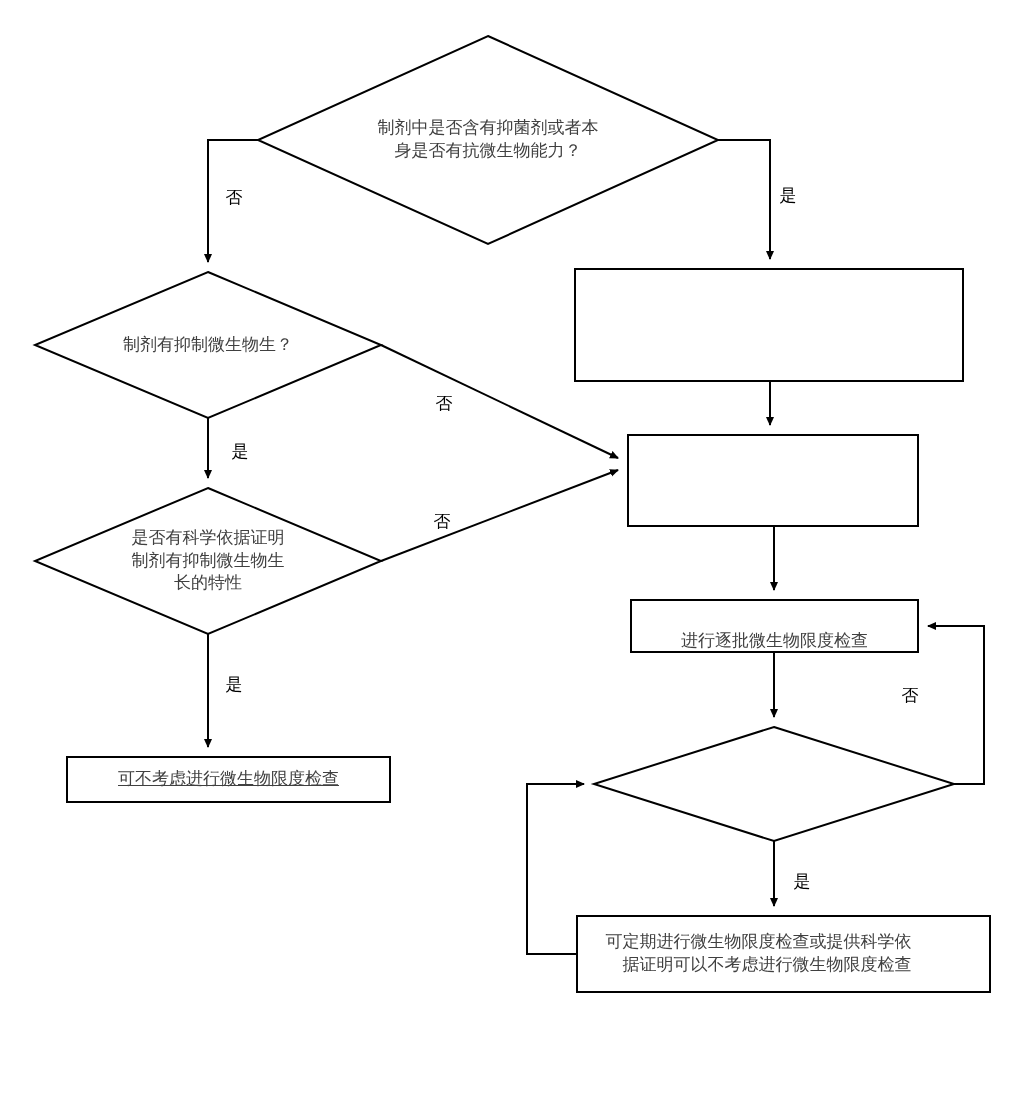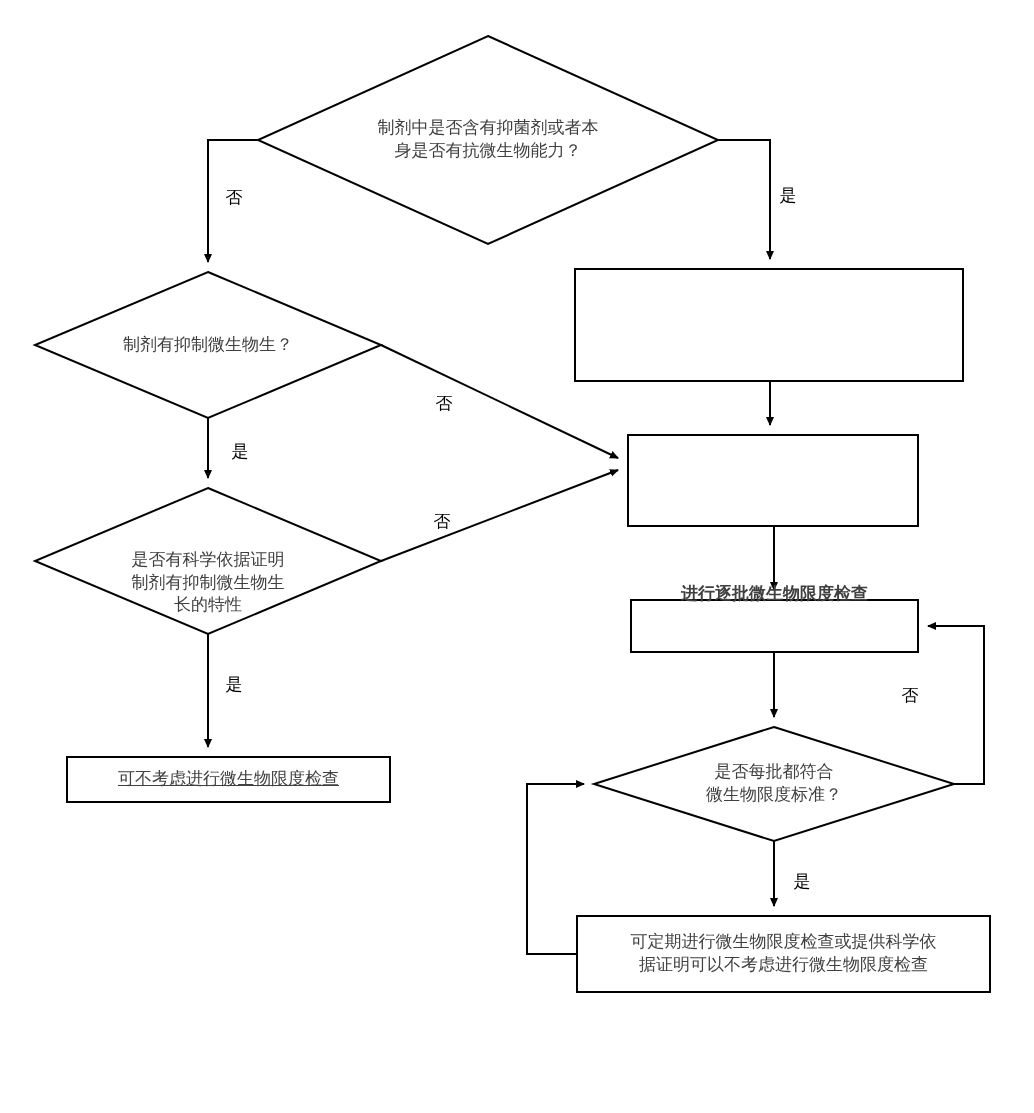"是否有科学依据证明" div.node-text { margin-top: 22px -> none }
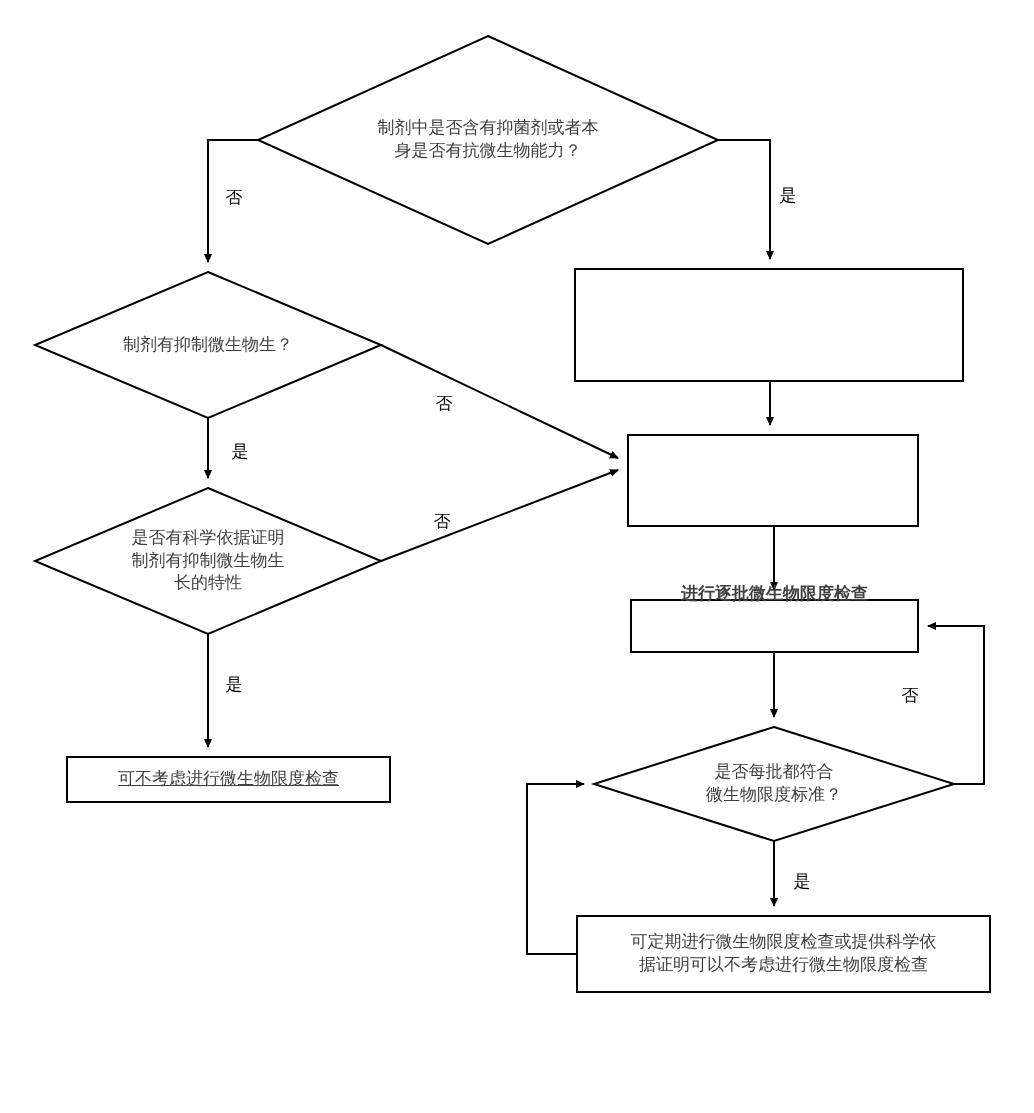"进行逐批微生物限度检查" div.node-text { font-weight: bold -> none; top: 572px -> 619px }
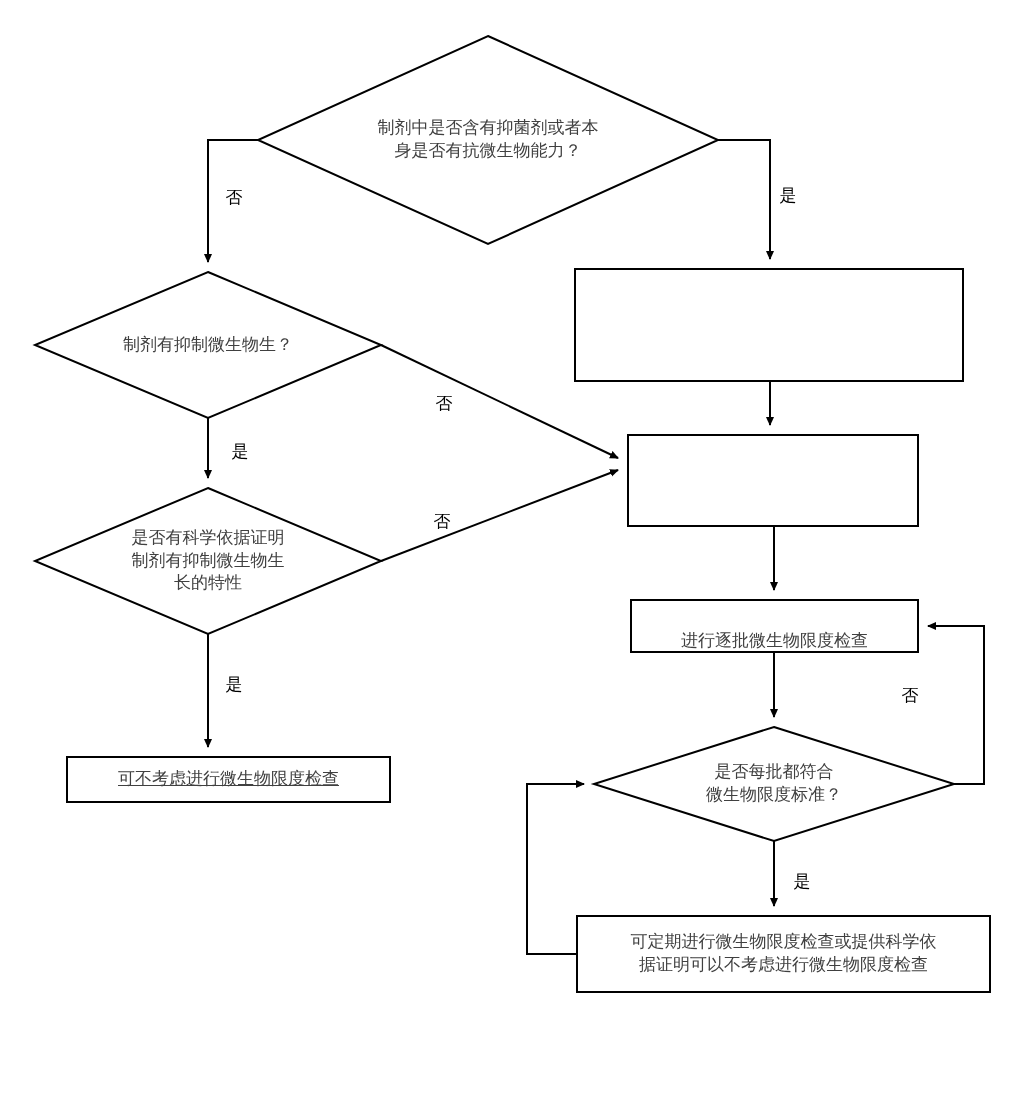"是否每批都符合" div.node-text { html: <div>是否每批都符合 微生物限度标准？</div> -> none }
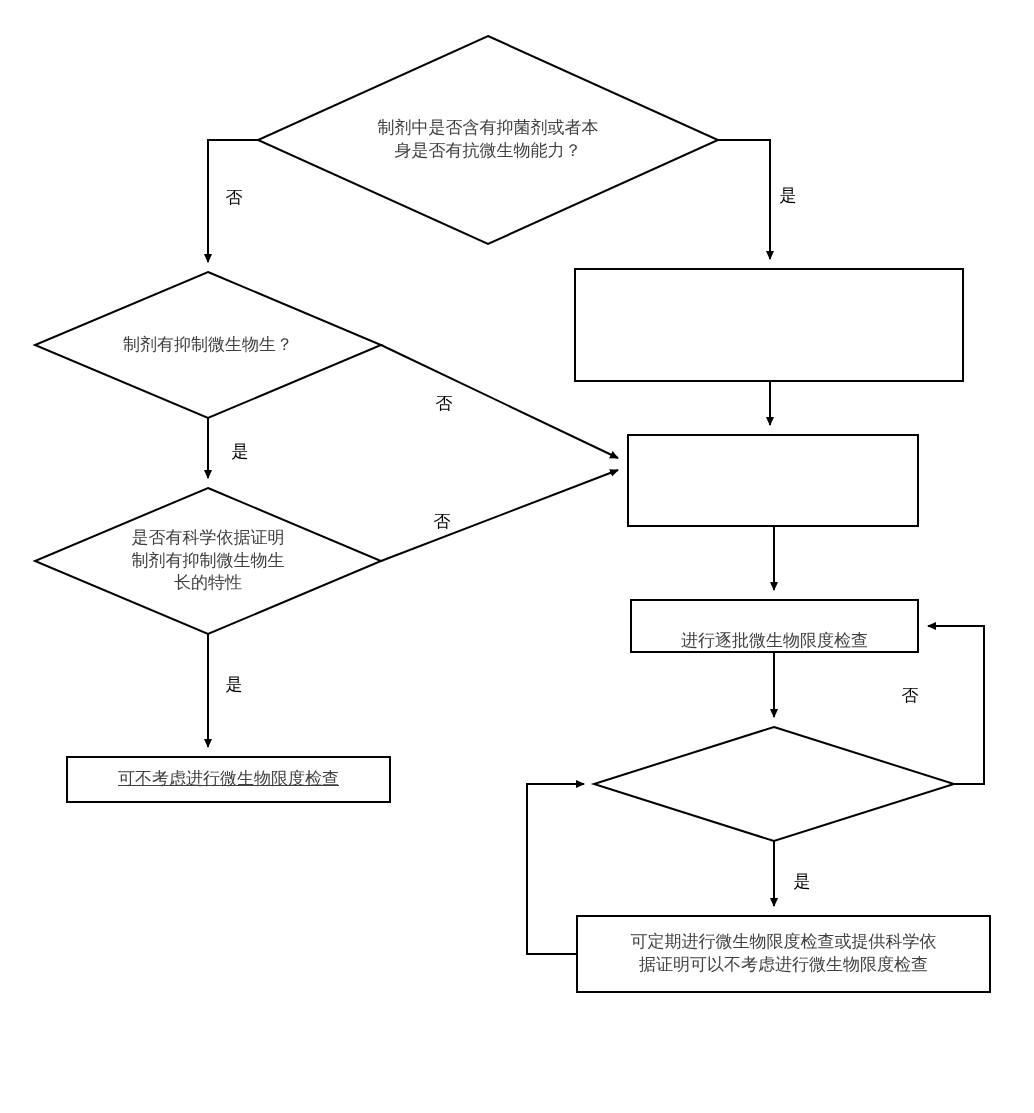"可定期进行微生物限度检查或提供科学依" div.node-text { left: 582px -> 557px; text-align: none -> right }
